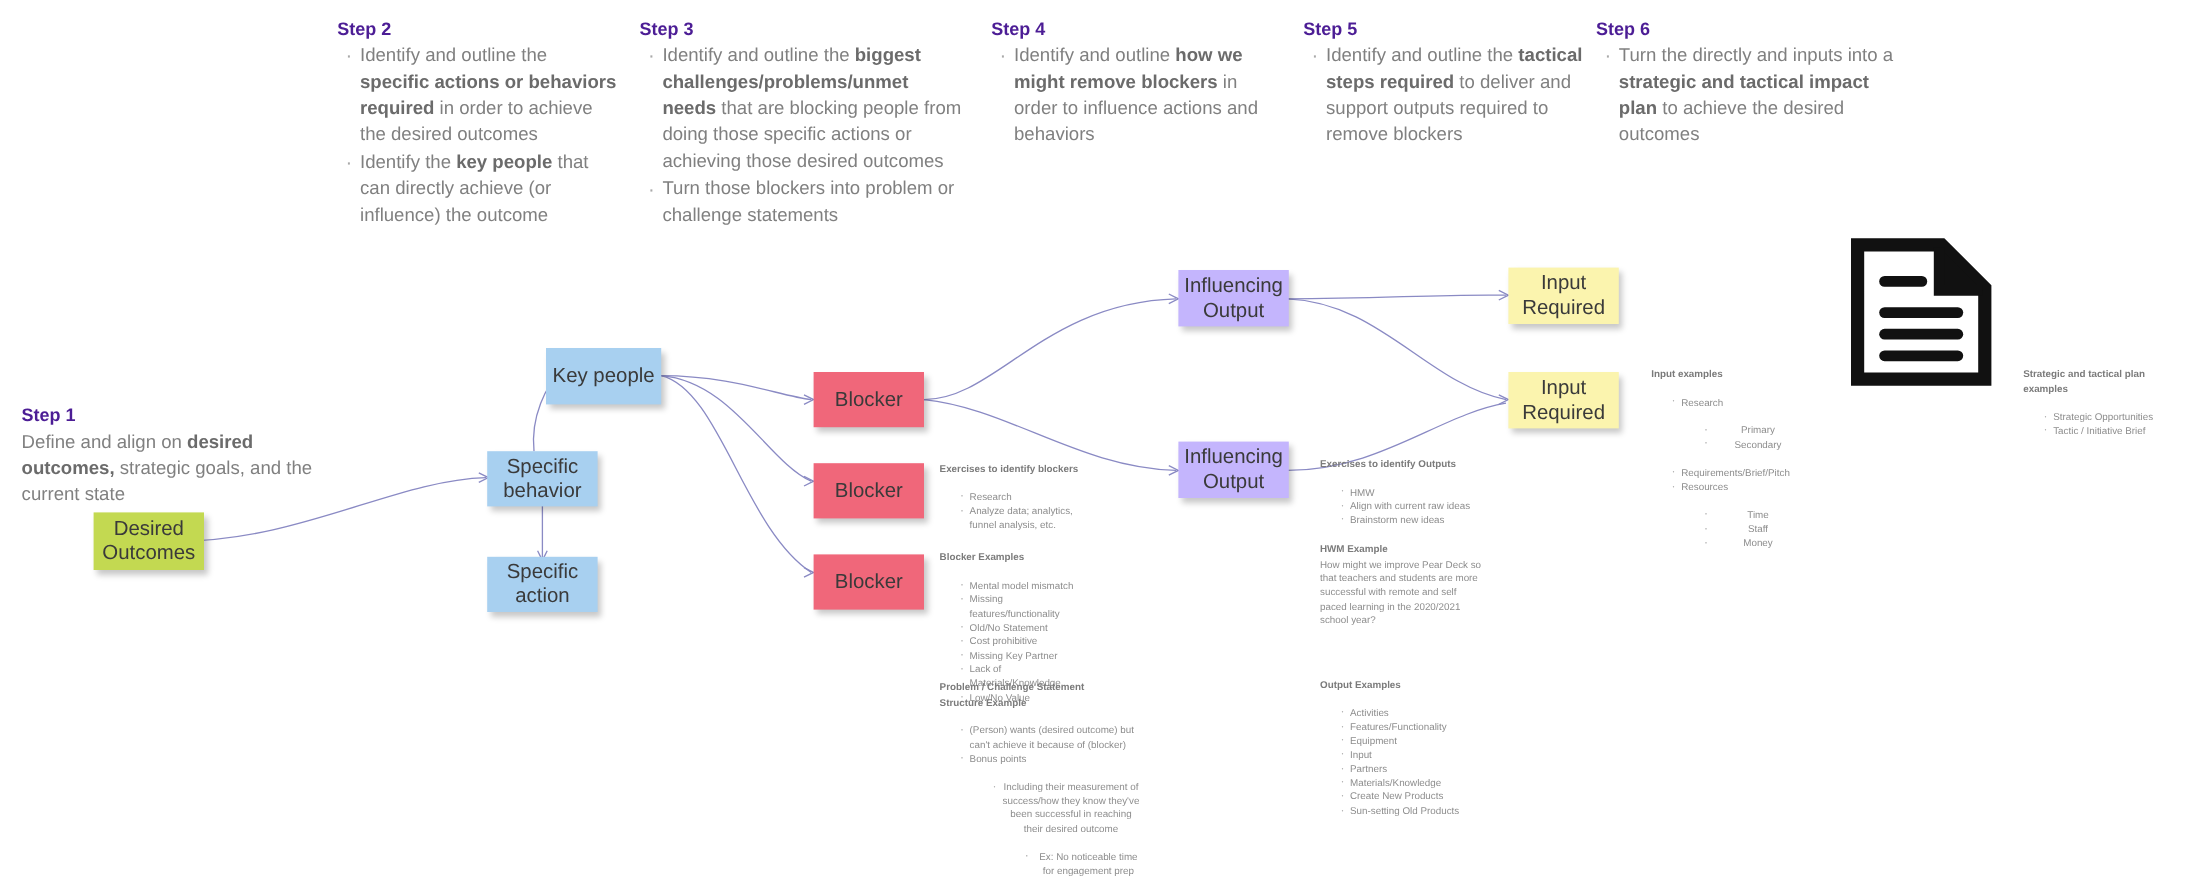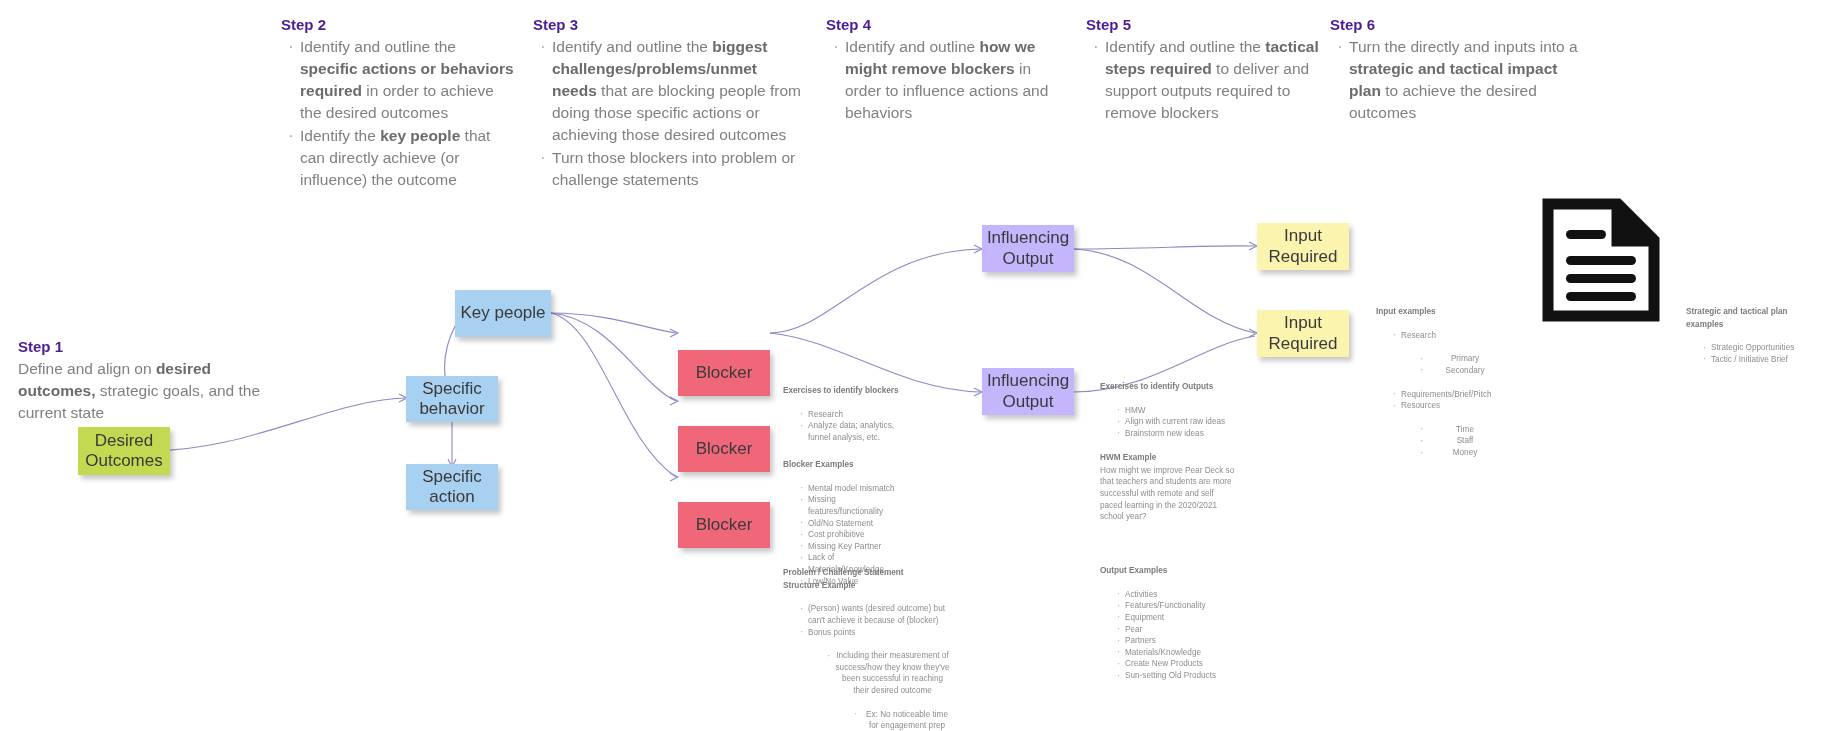"Blocker" .node.red { margin-top: 40px -> none }
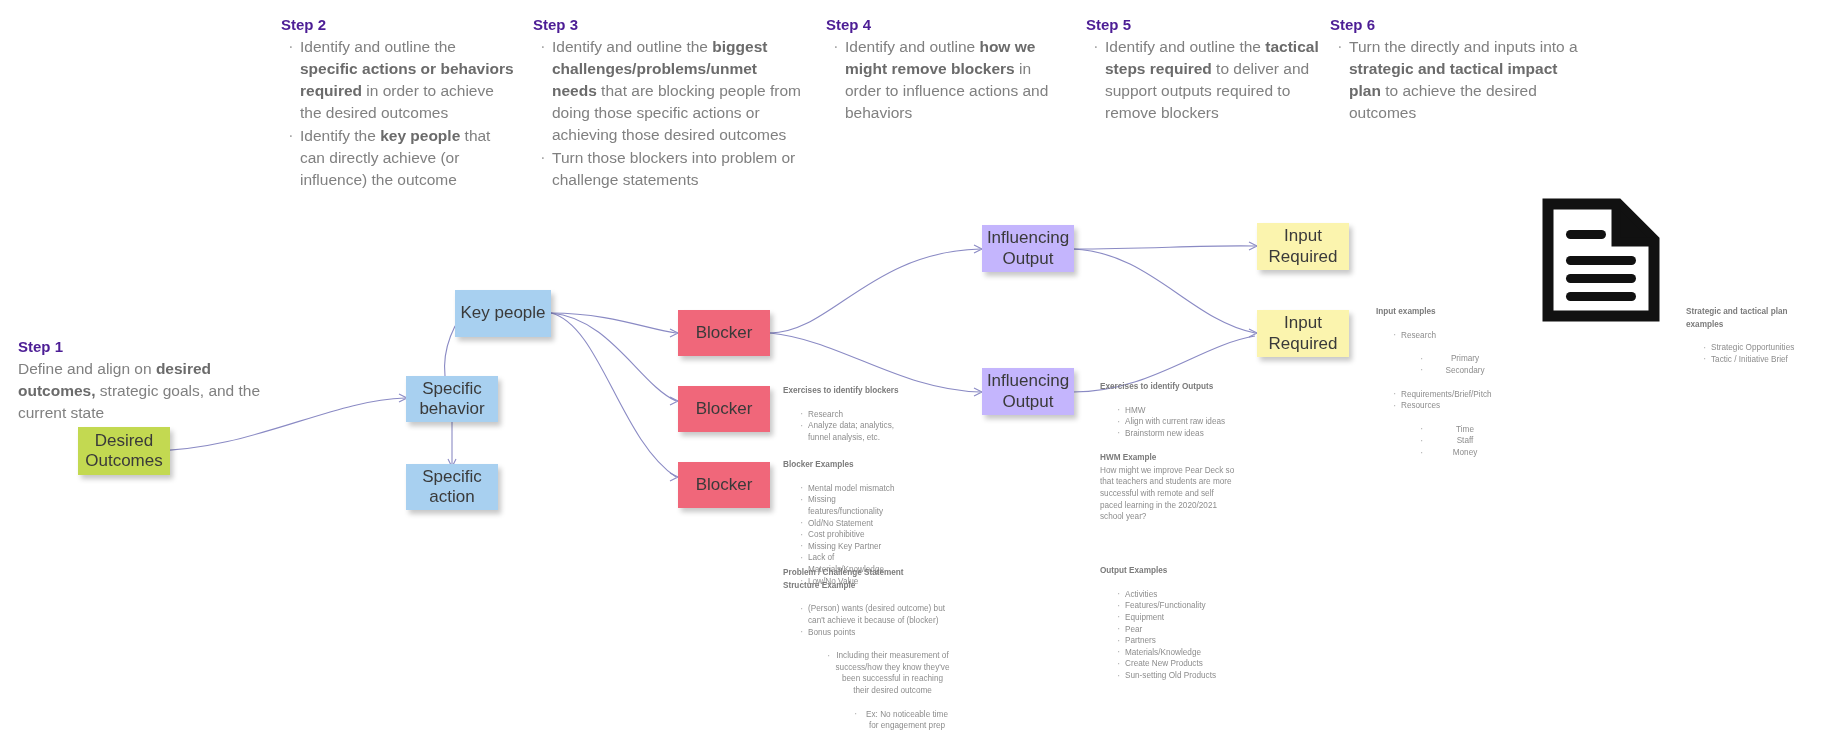"Pear" li { text: Pear -> Input }
